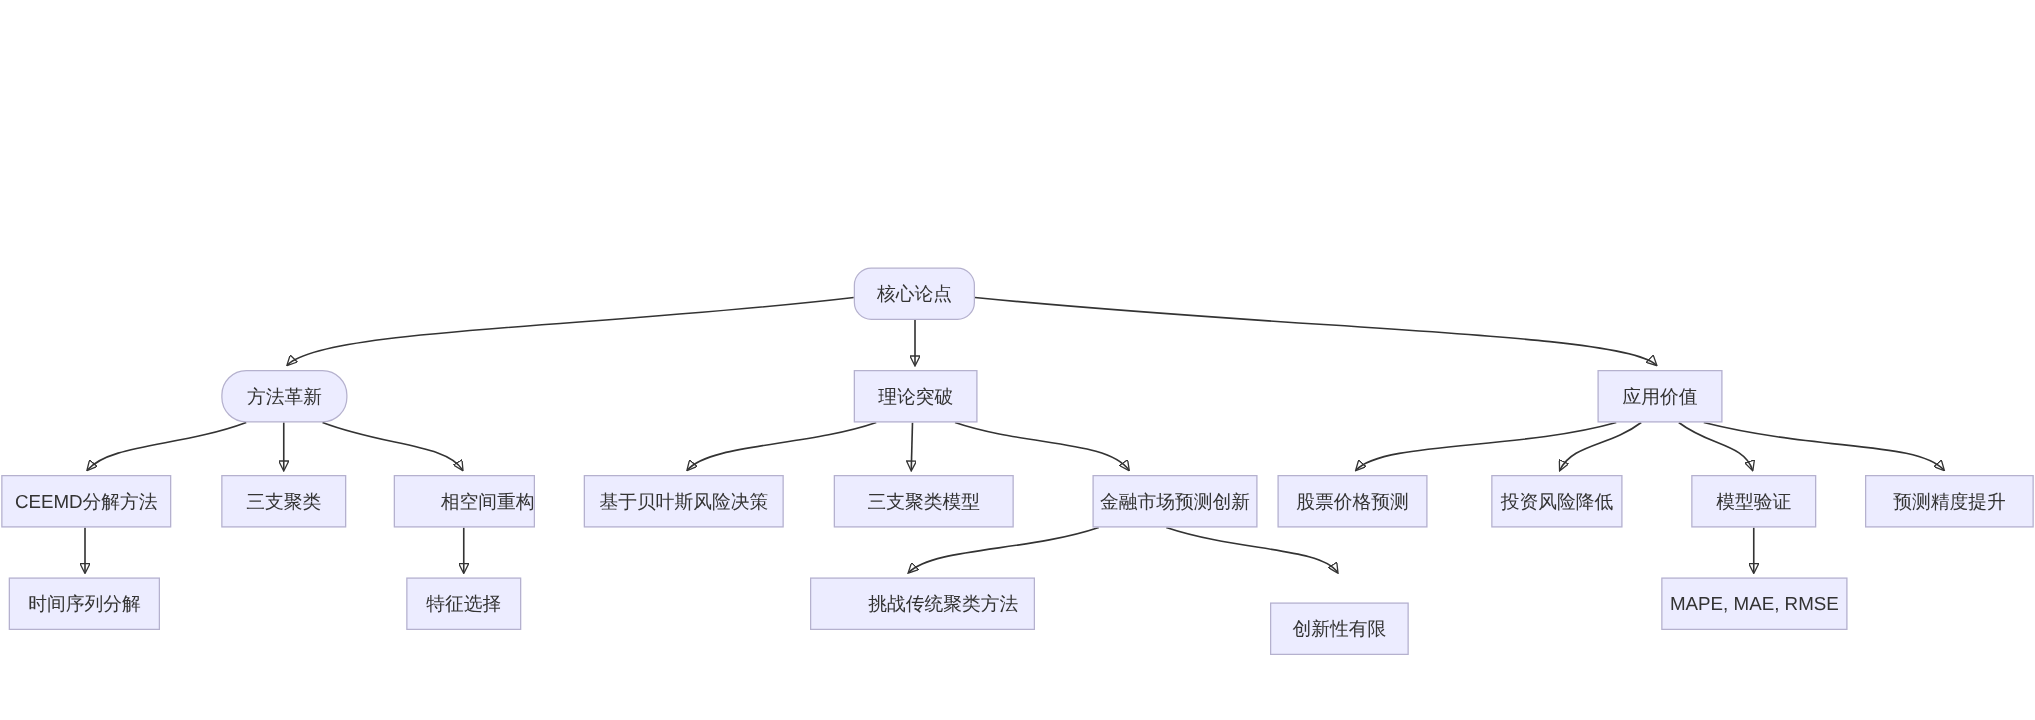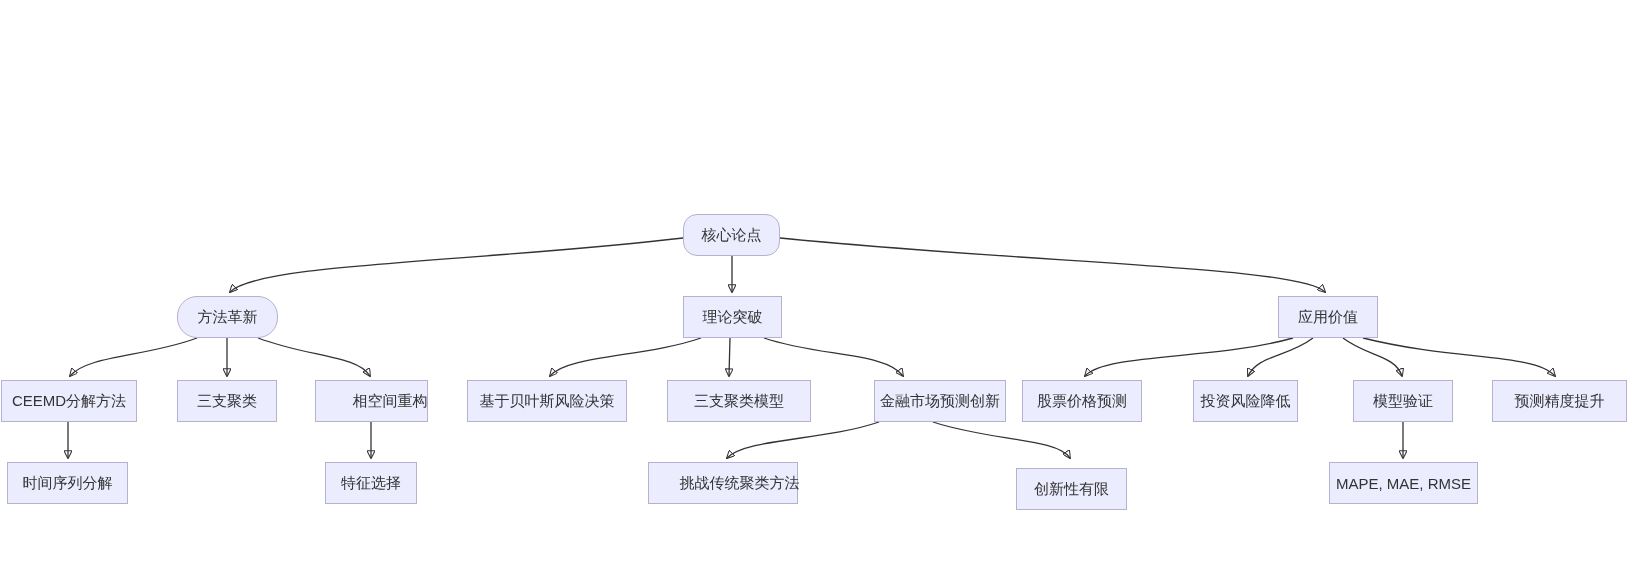"挑战传统聚类方法" div.node { width: 150px -> 180px }
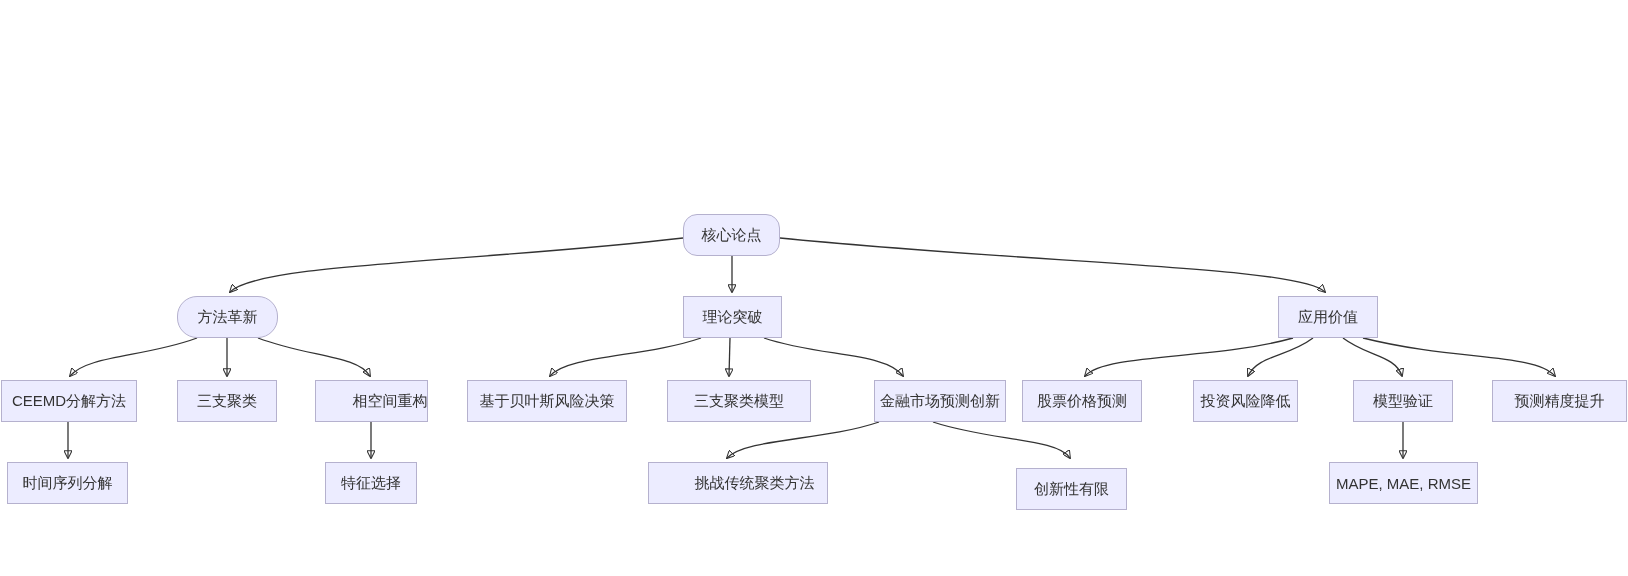"创新性有限" div.node { top: 468px -> 482px }
